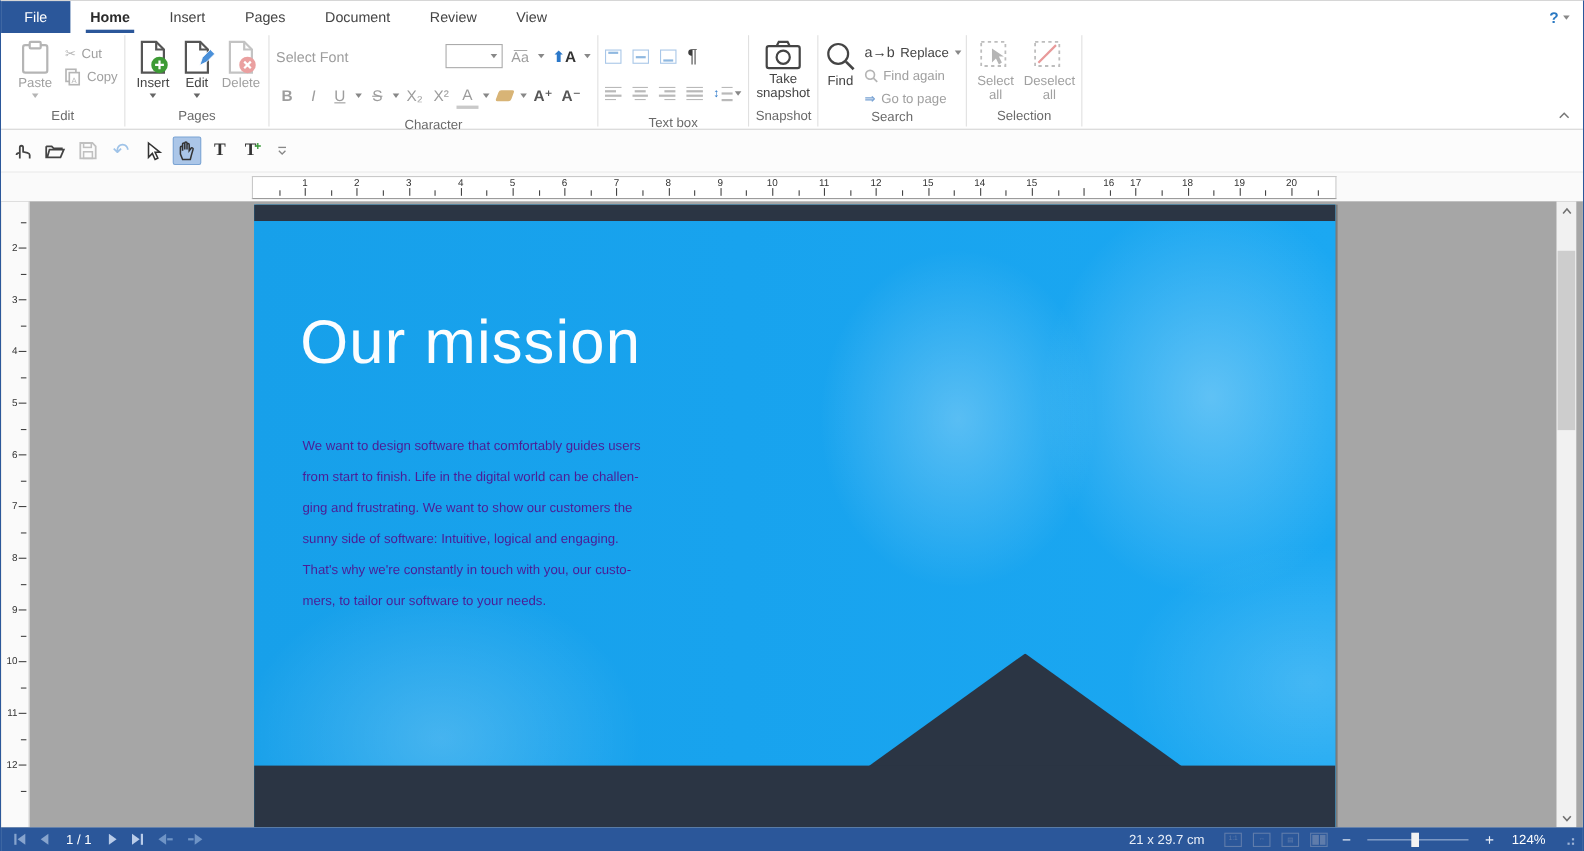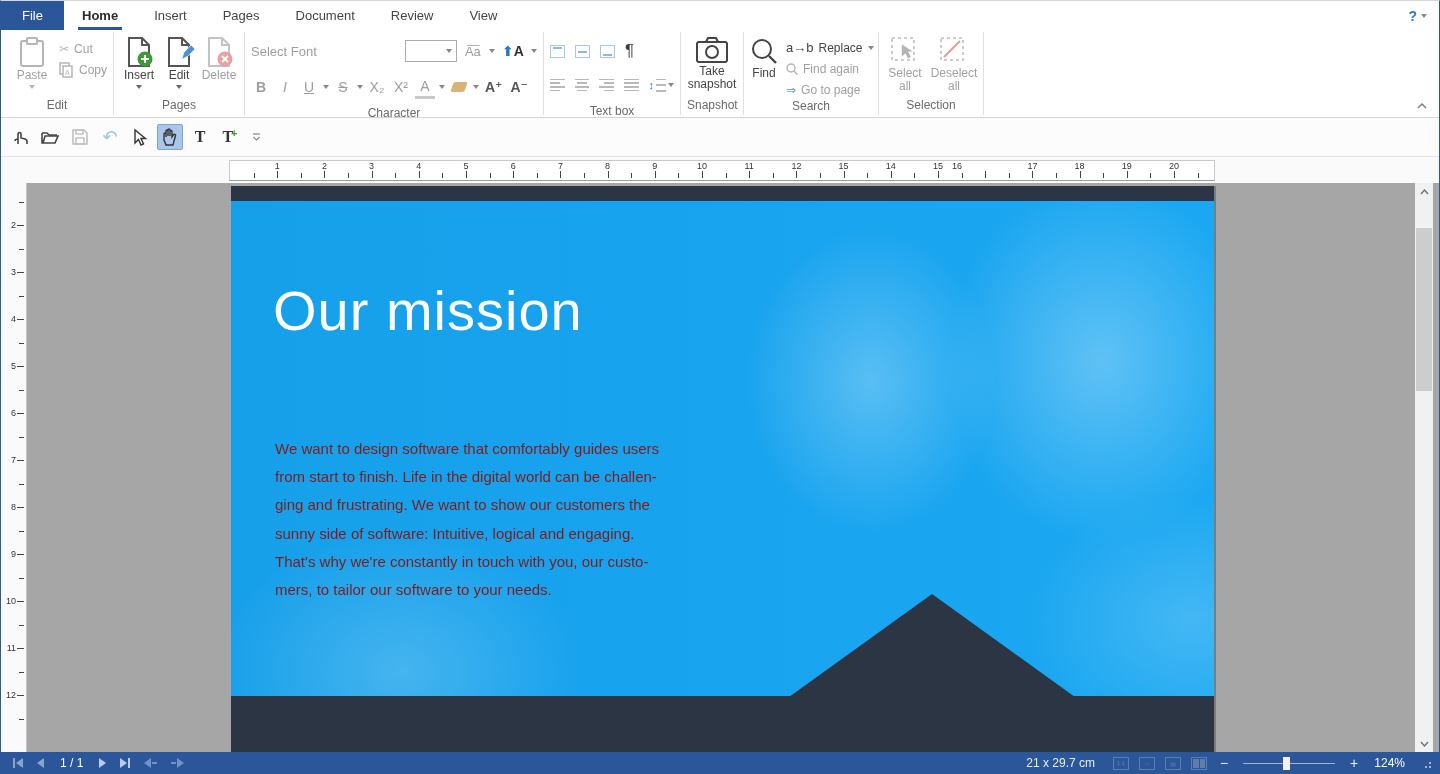"16" div.hlabel { left: 727px -> 778px }
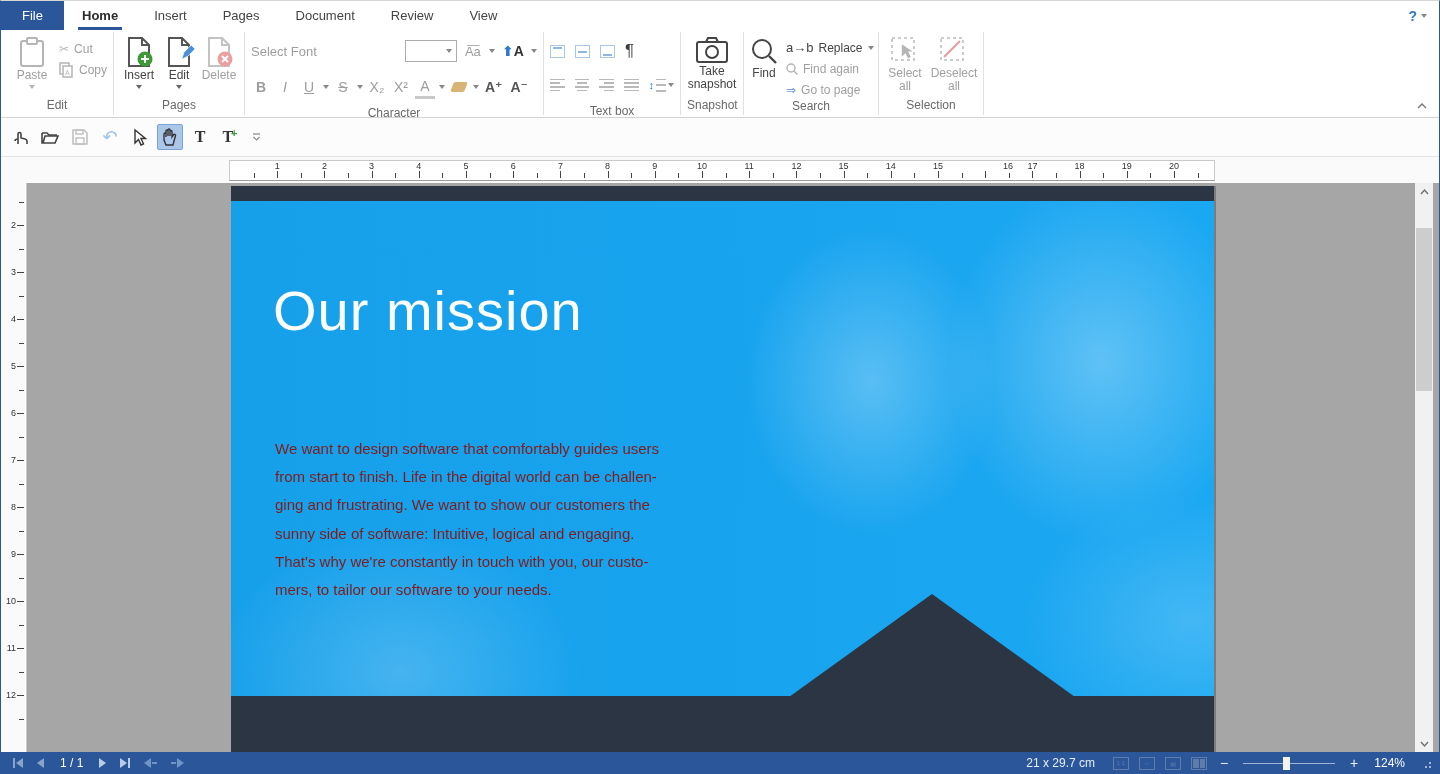"We want to design software" .doc-body { color: #7f1d1d -> #4c1d95; font-size: 15px -> 12px; margin-top: 44px -> none }
